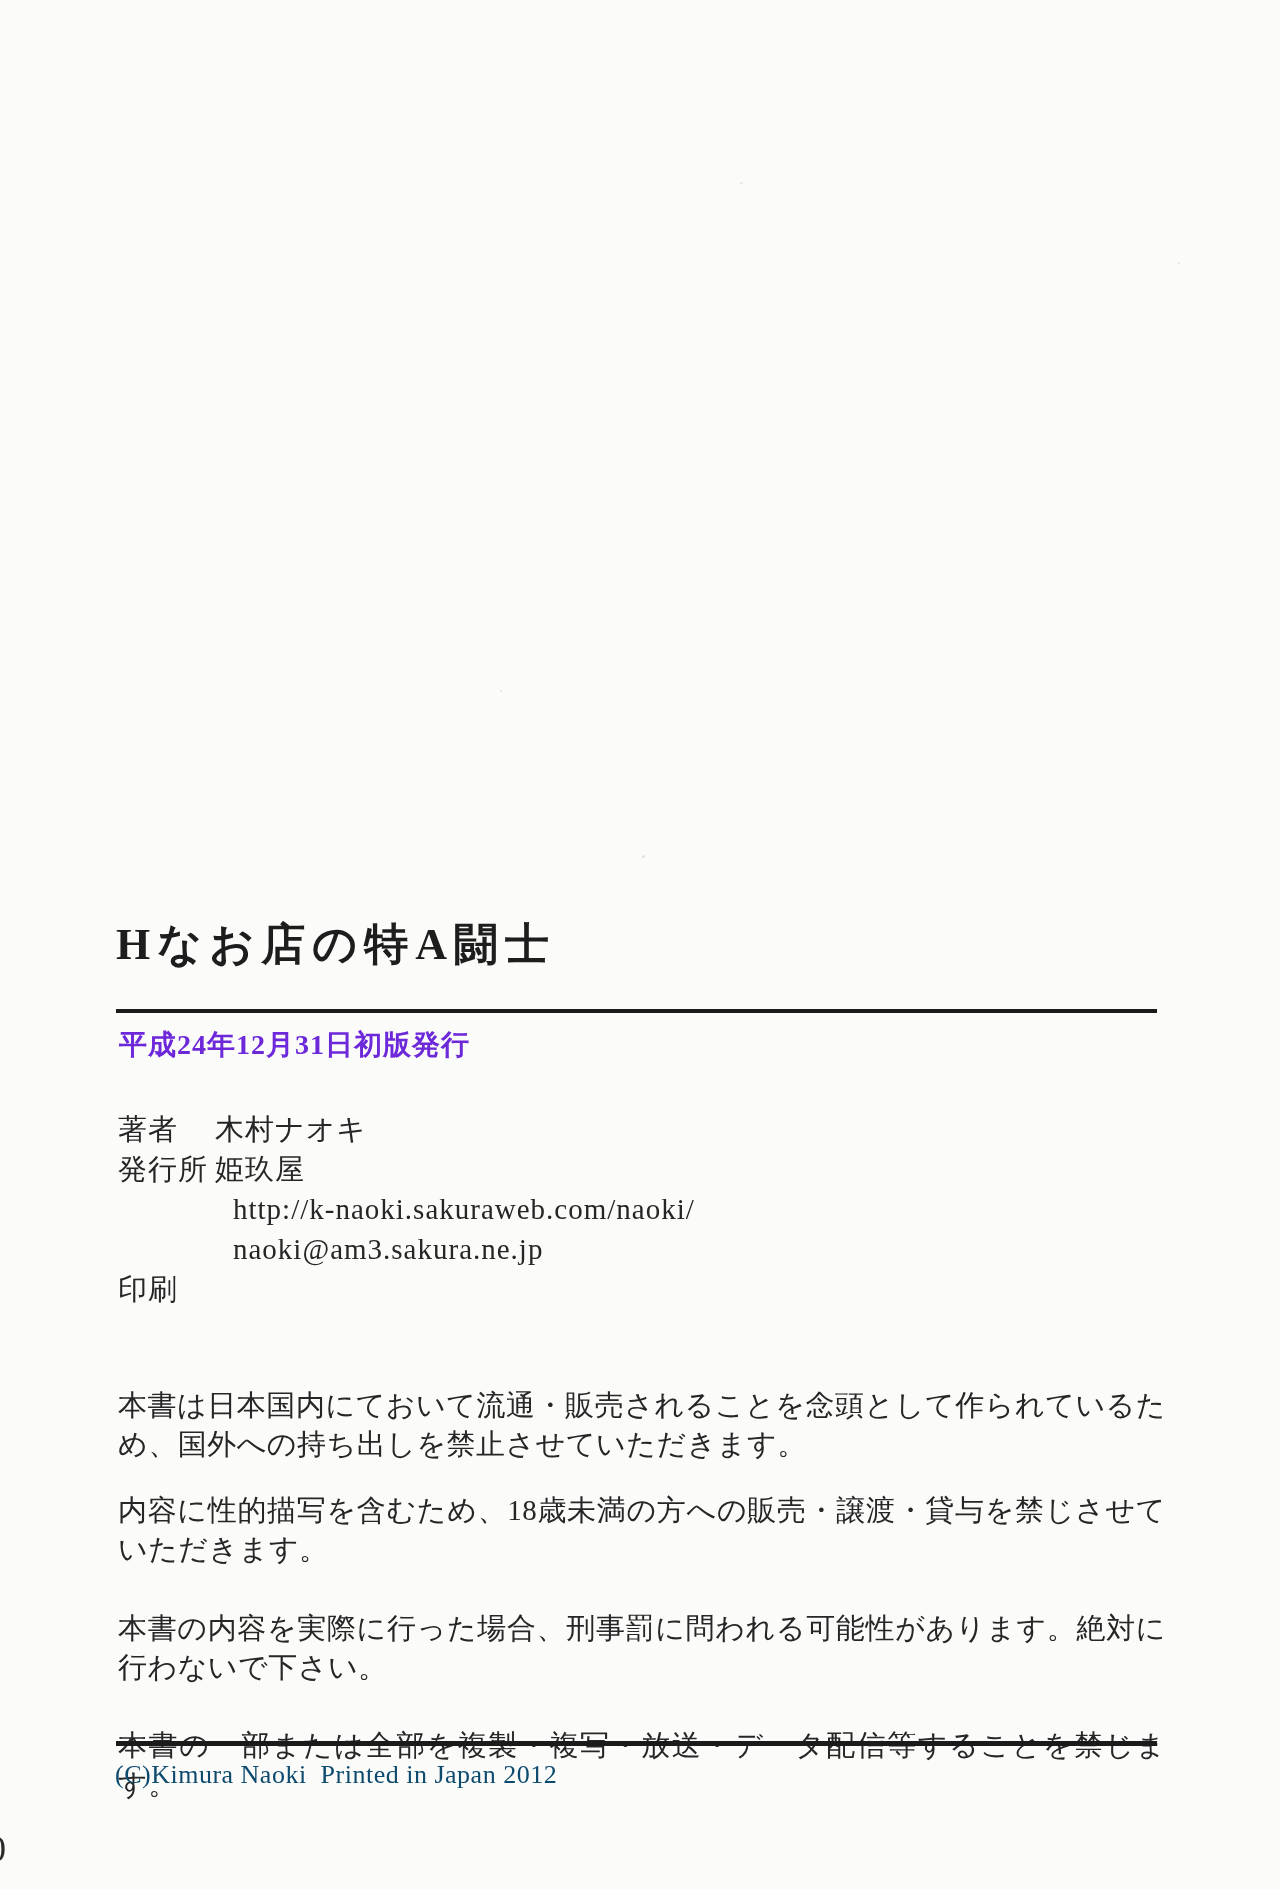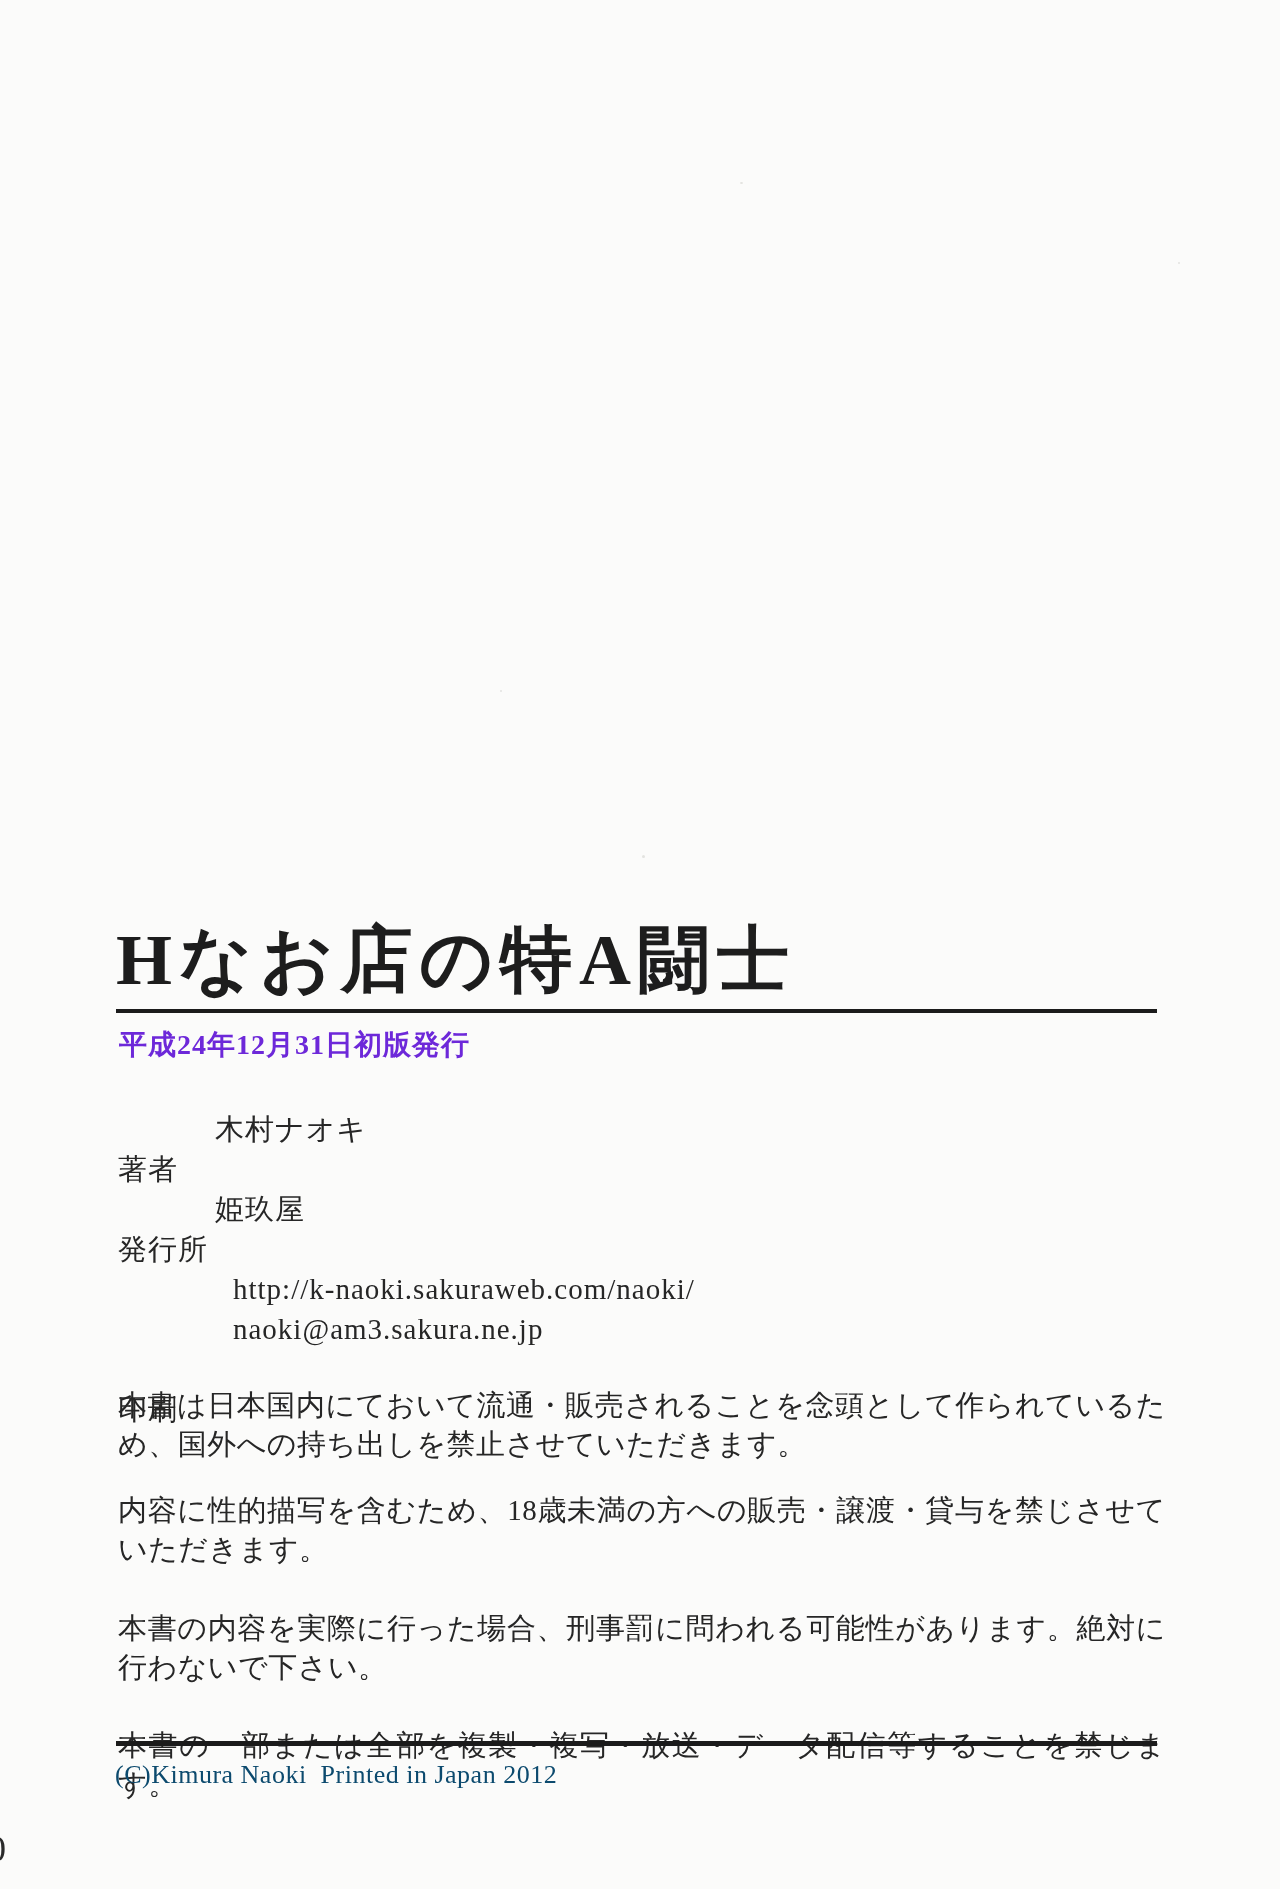"Hなお店の特A闘士" .book-title { font-size: 72px -> 44px }
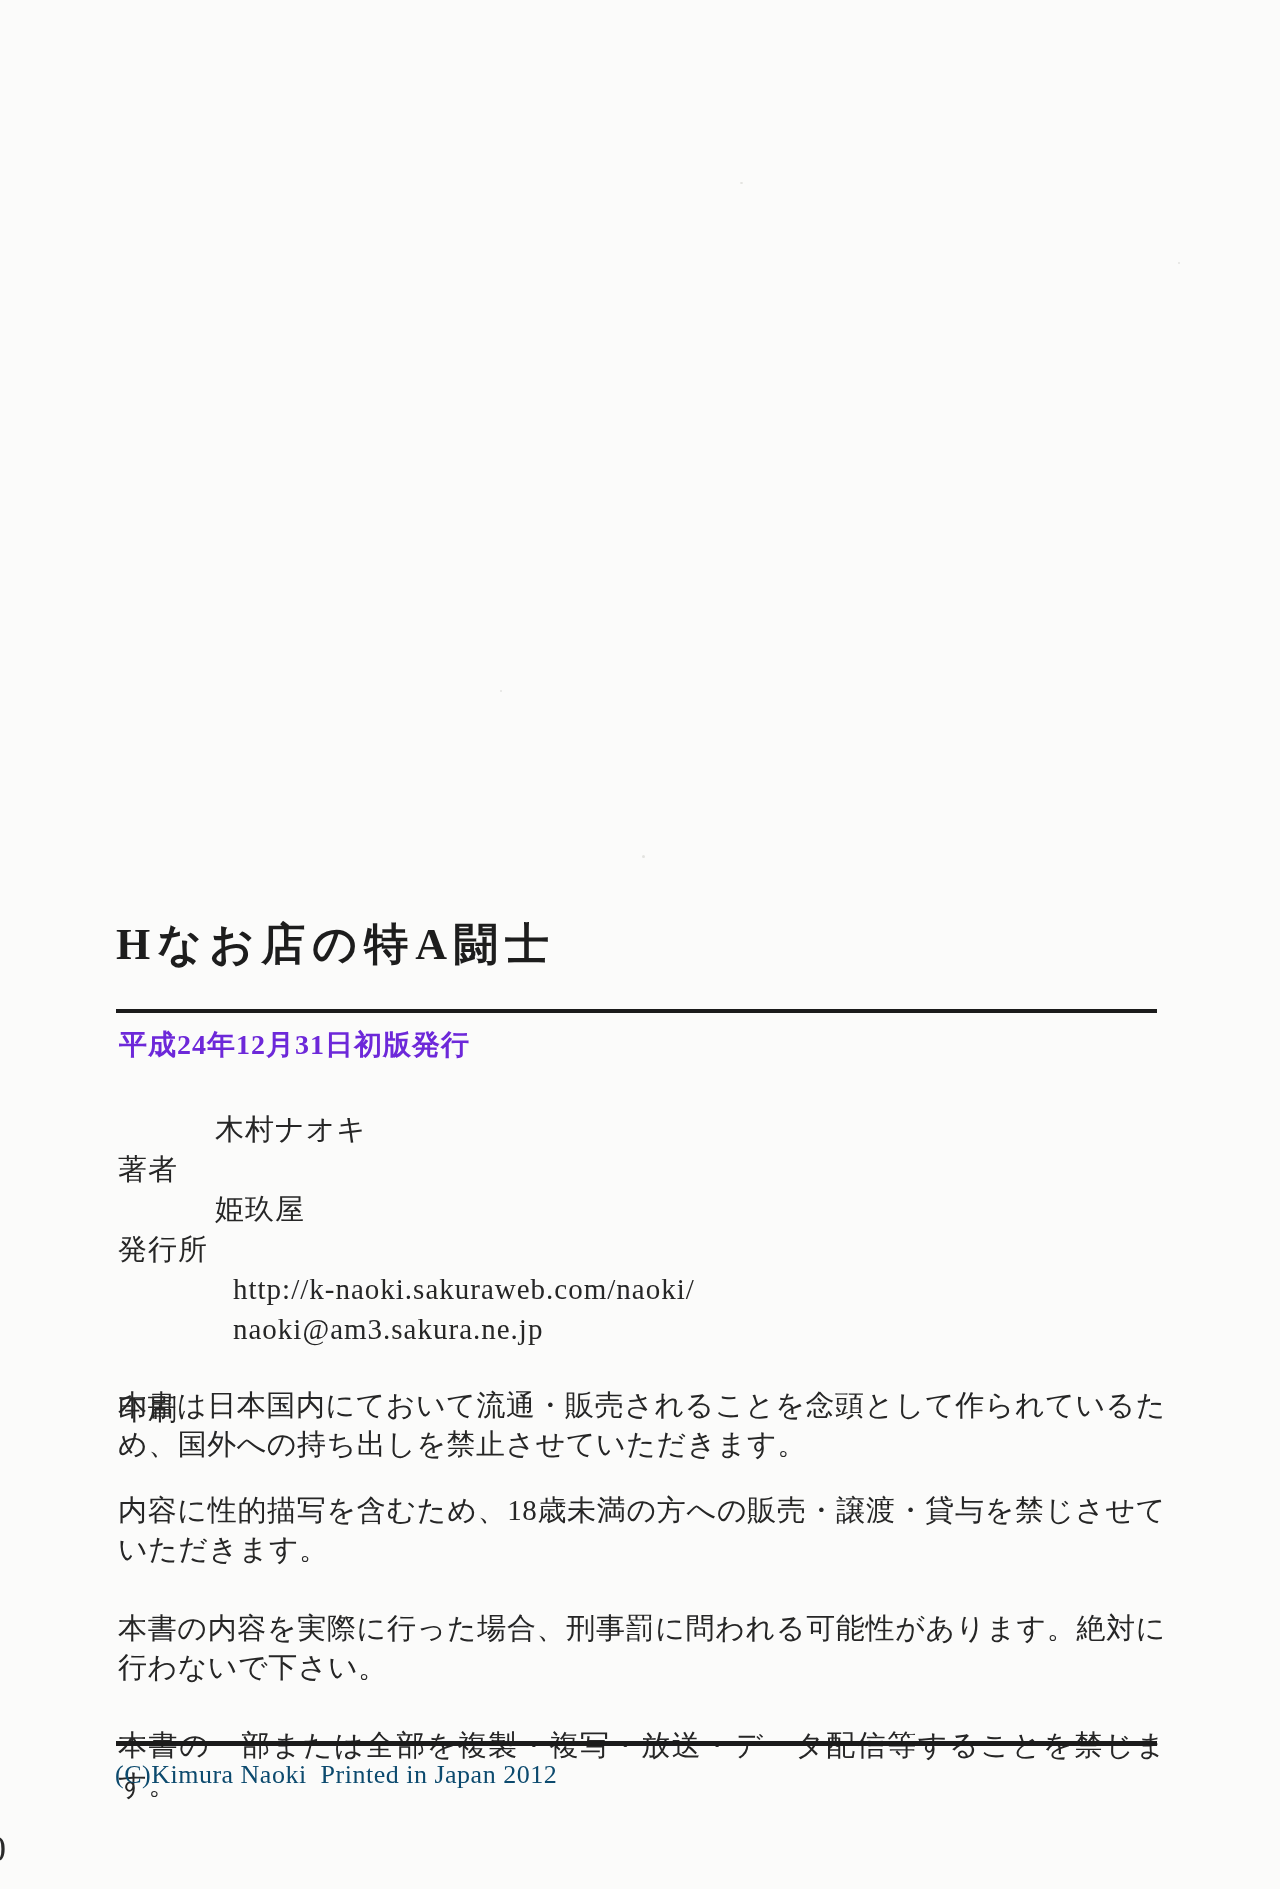"著者" .credit-label { margin-top: 40px -> none }
